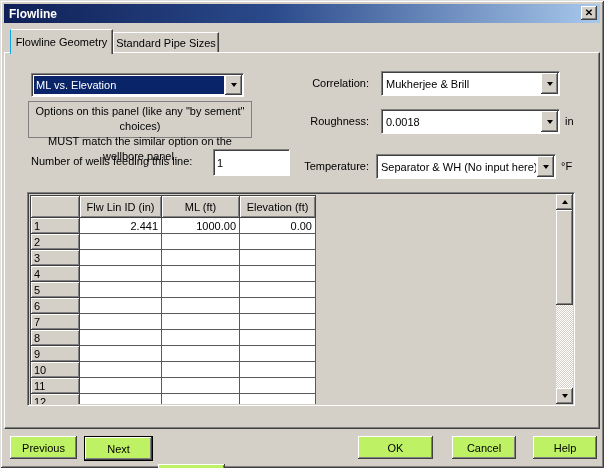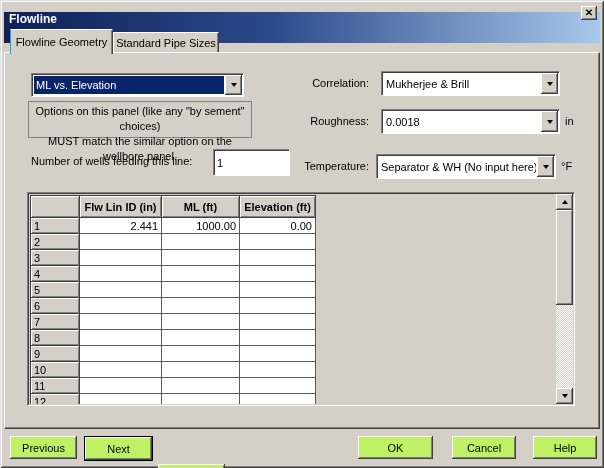"Flowline" .titlebar { align-items: flex-start -> center; height: 31px -> 19px; margin-top: 8px -> none }
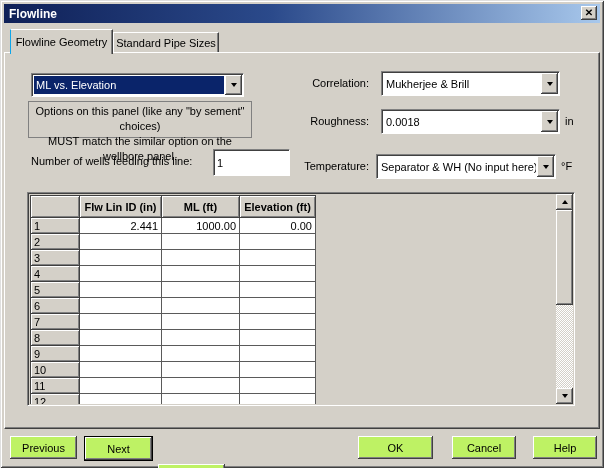"Flw Lin ID (in)" table.grid th { font-weight: bold -> normal }
